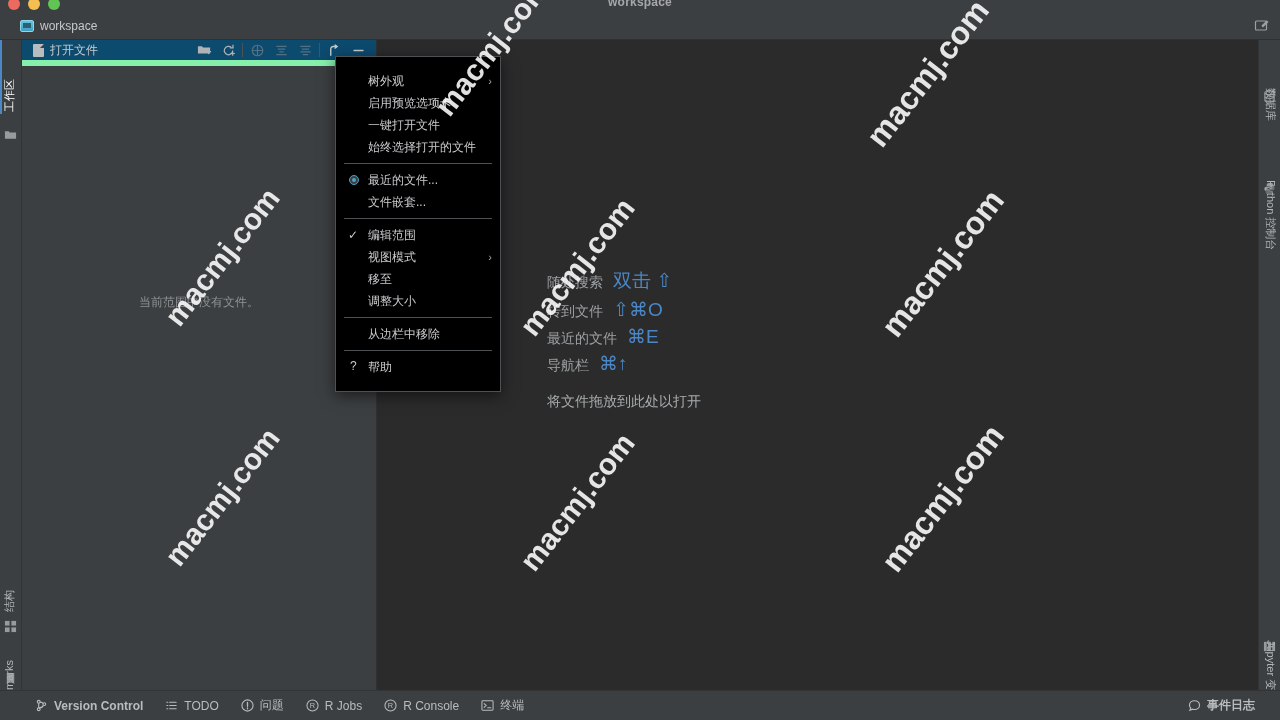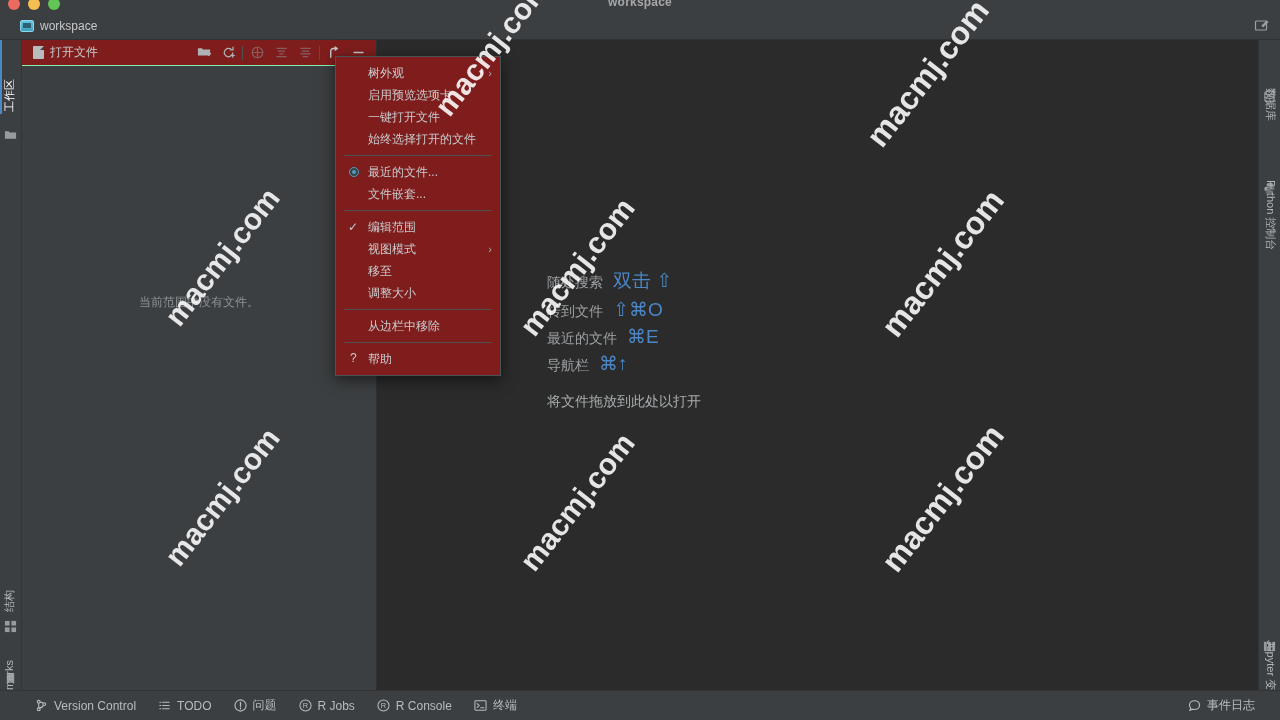"打开文件" .panel-toolbar { background: #7f1d1d -> #0c4a6e; border-bottom: 1px solid #86efac -> 6px solid #86efac }
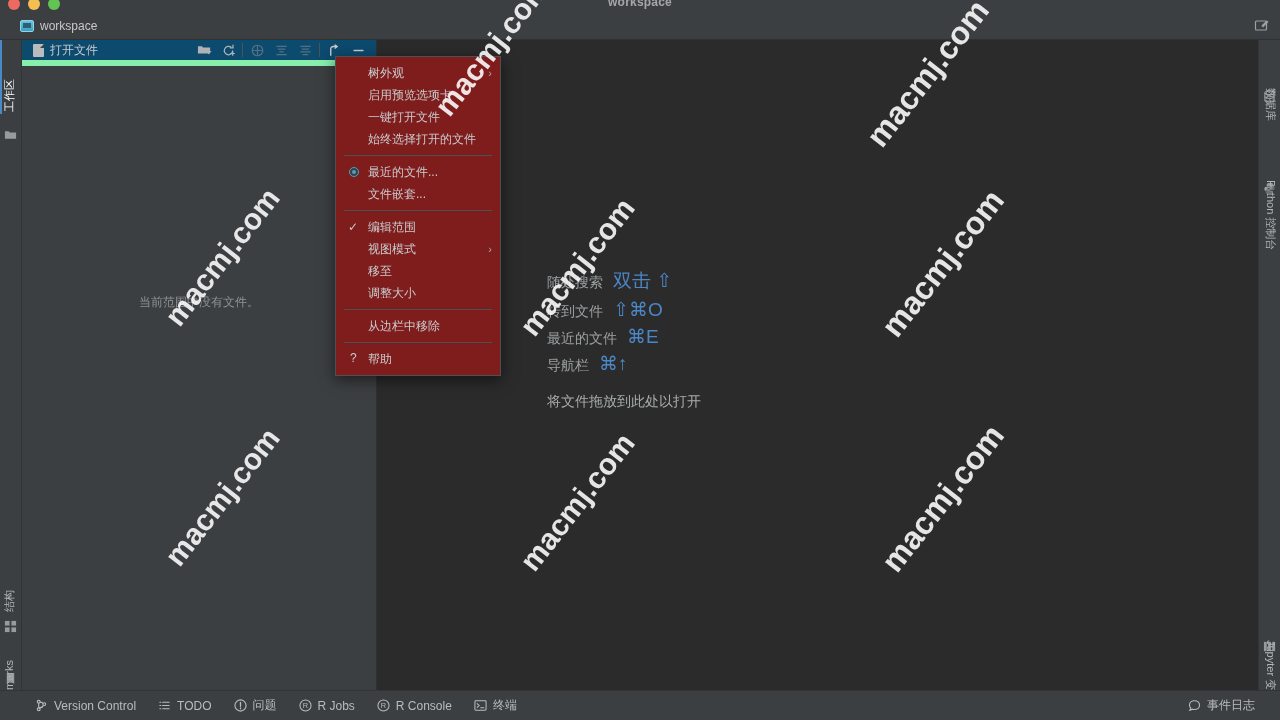"树外观" .ctxmenu { background: #7f1d1d -> #000000; padding: 5px 0 -> 13px 0 }
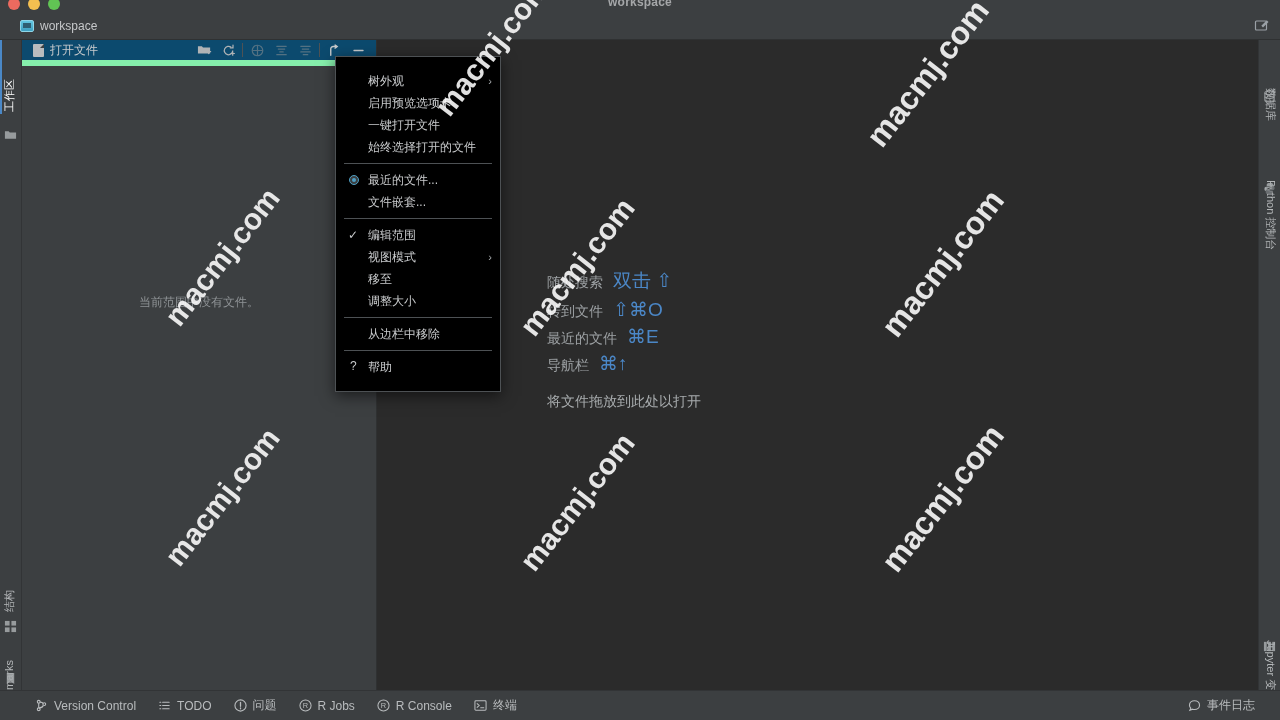"Version Control" .sb-item:first-child { font-weight: none -> bold }
